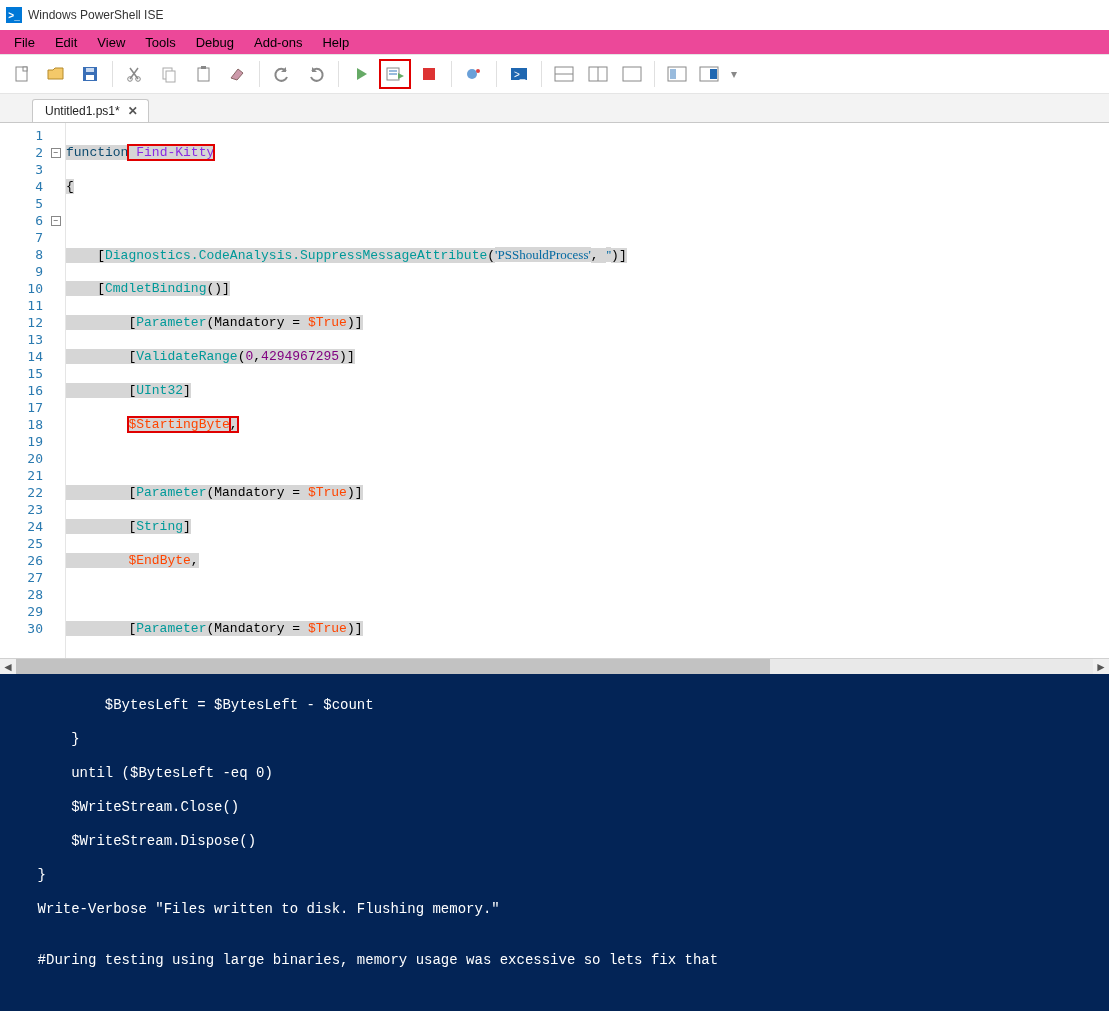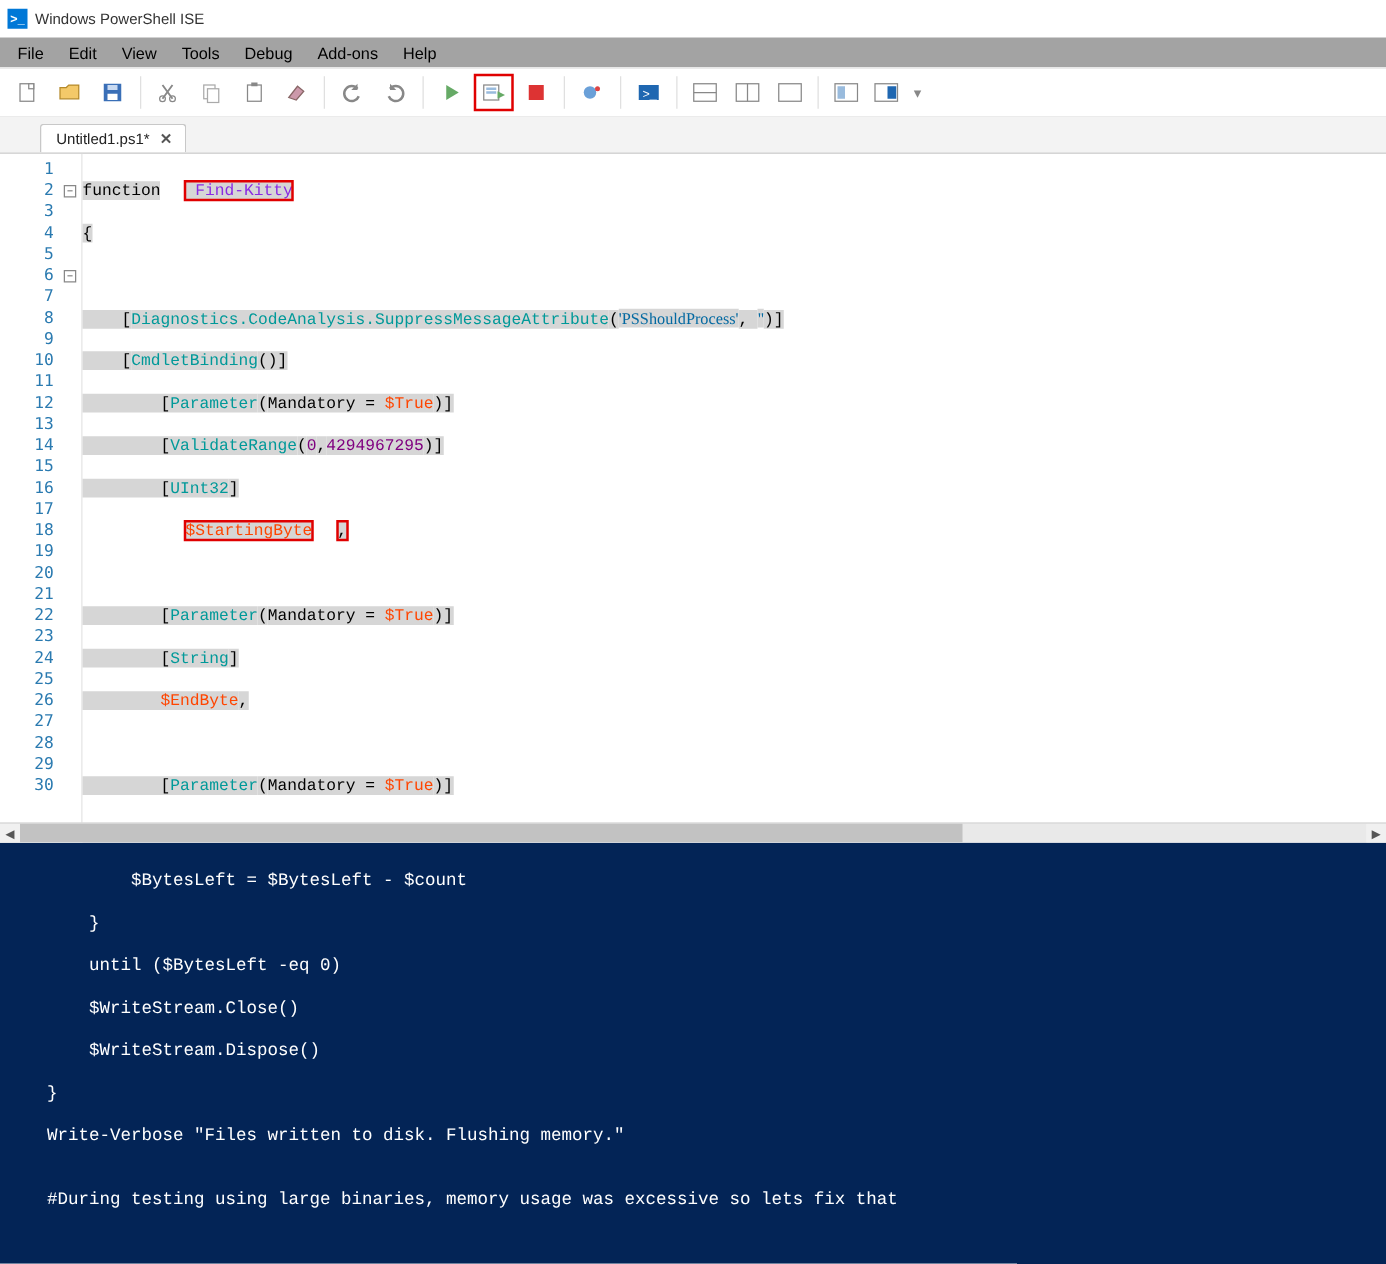"File" .menu-bar { background: #a3a3a3 -> #ec4899 }
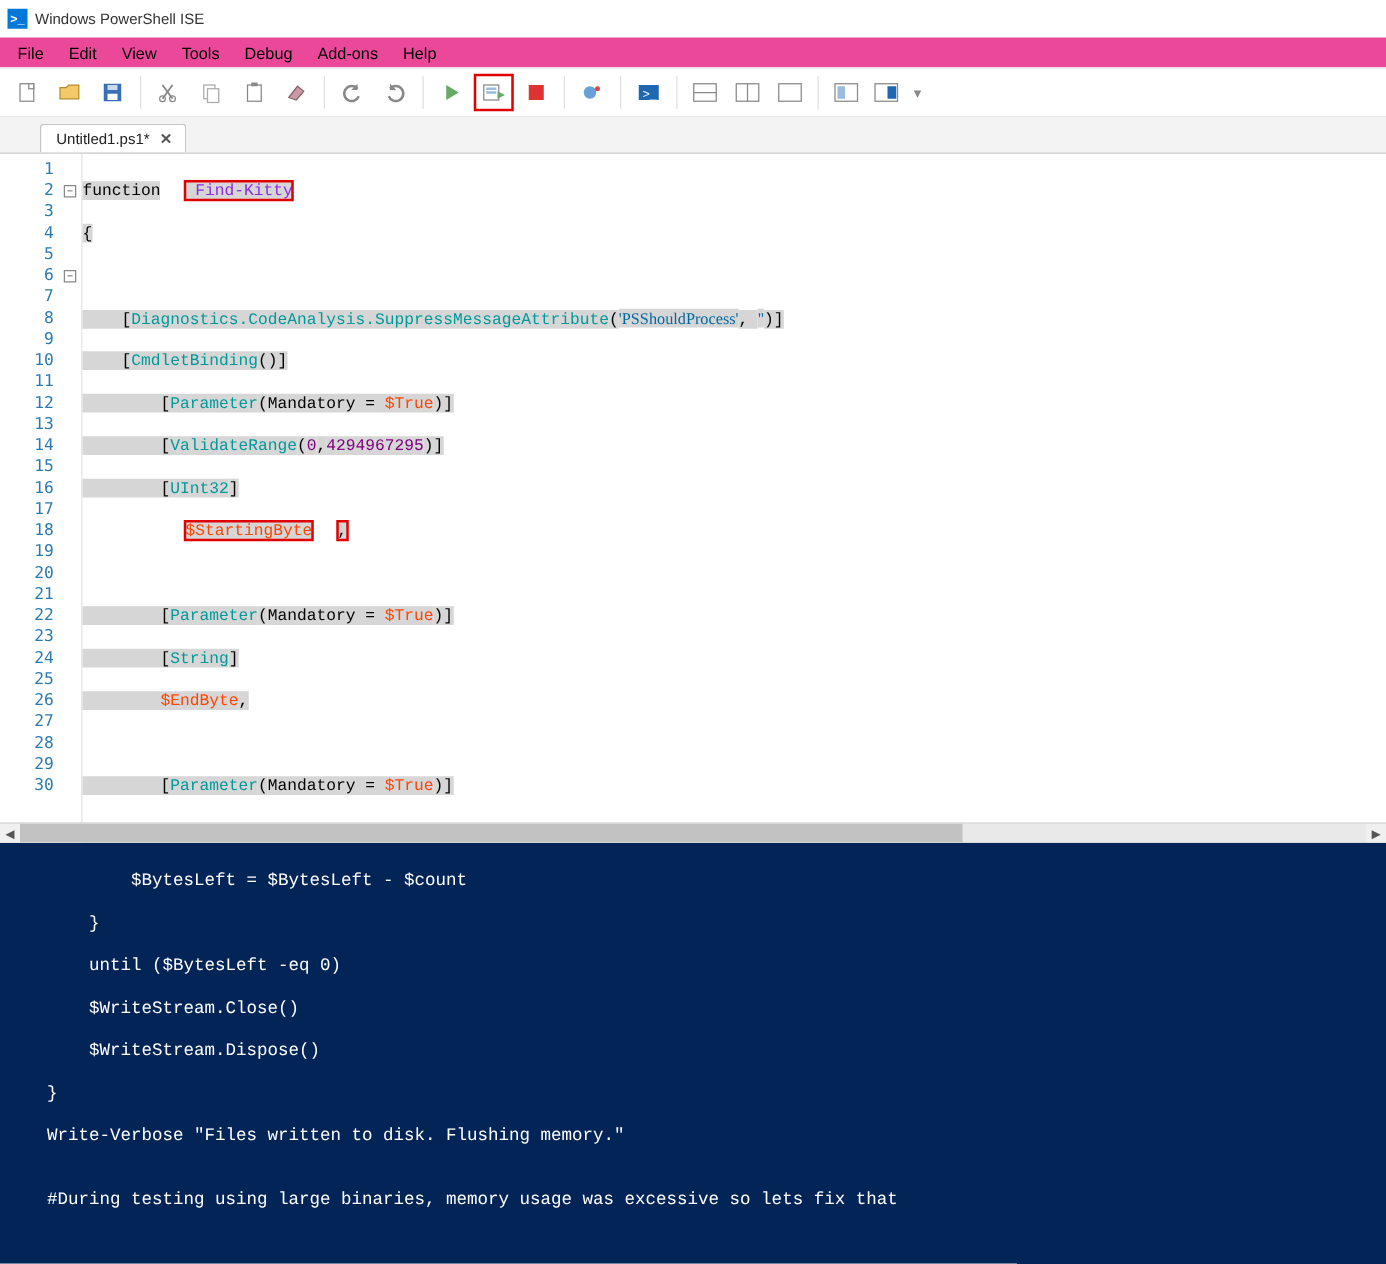"function" .kw-navy { color: #000000 -> #0c4a6e }
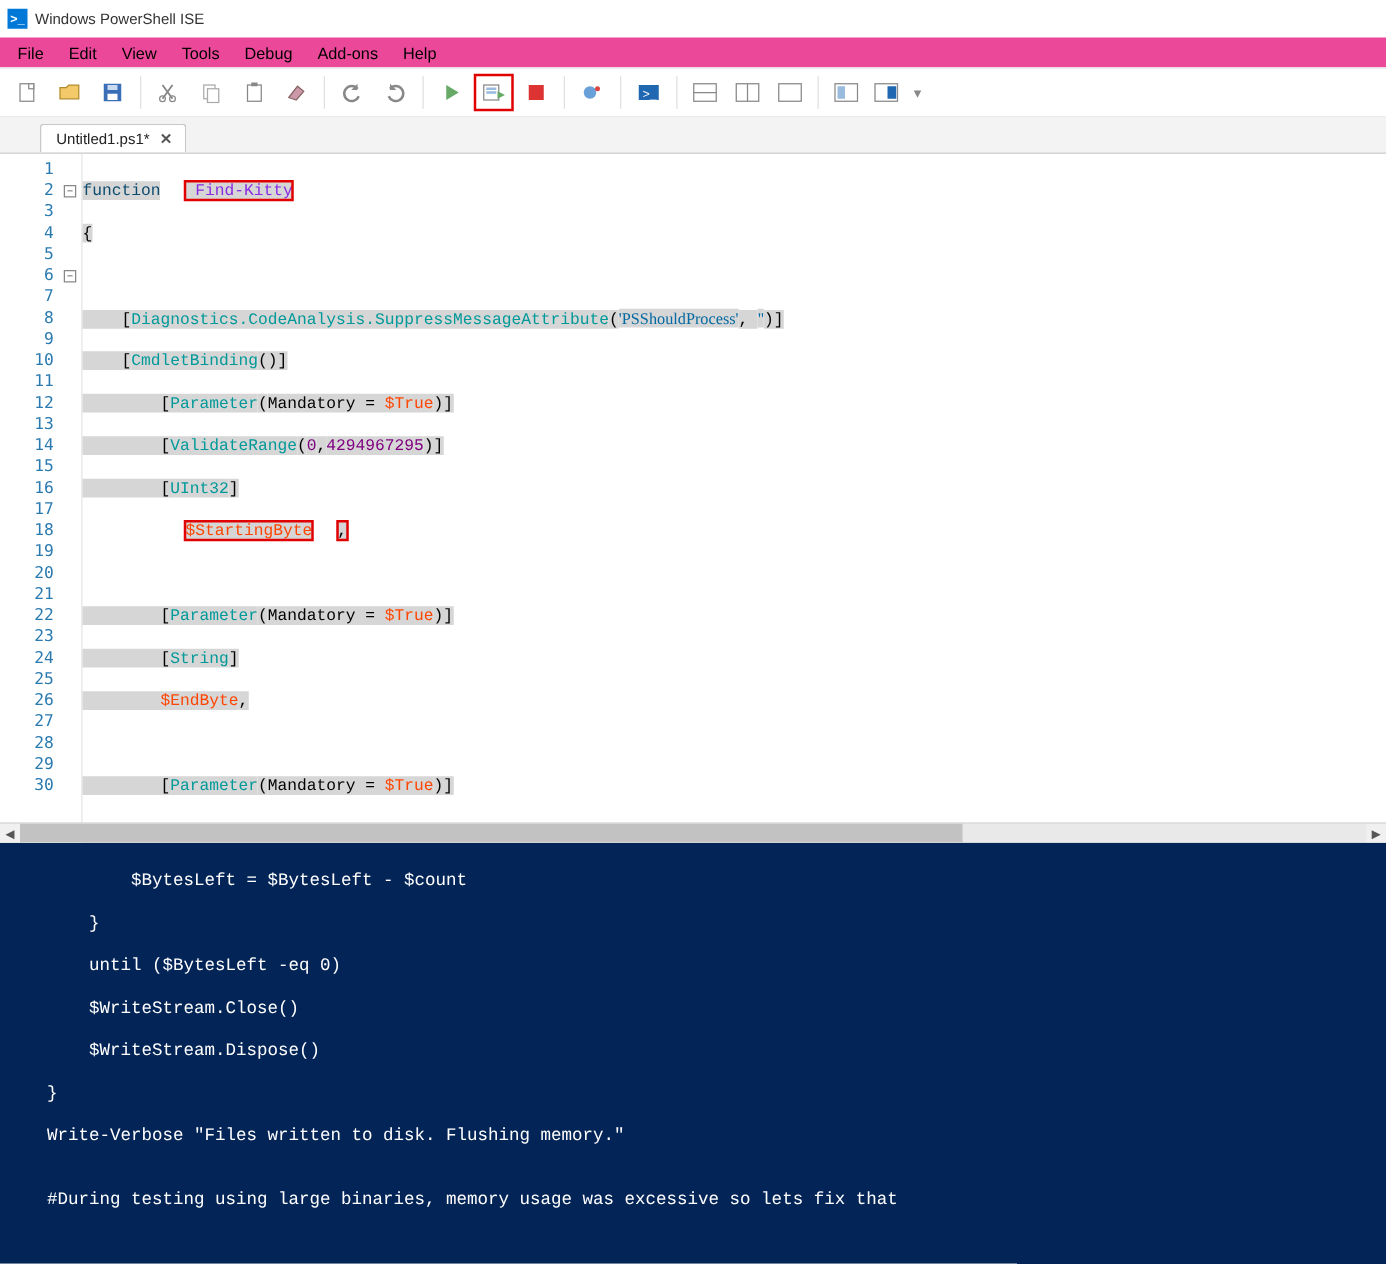"Find-Kitty" .redbox { margin-left: 20px -> none }
